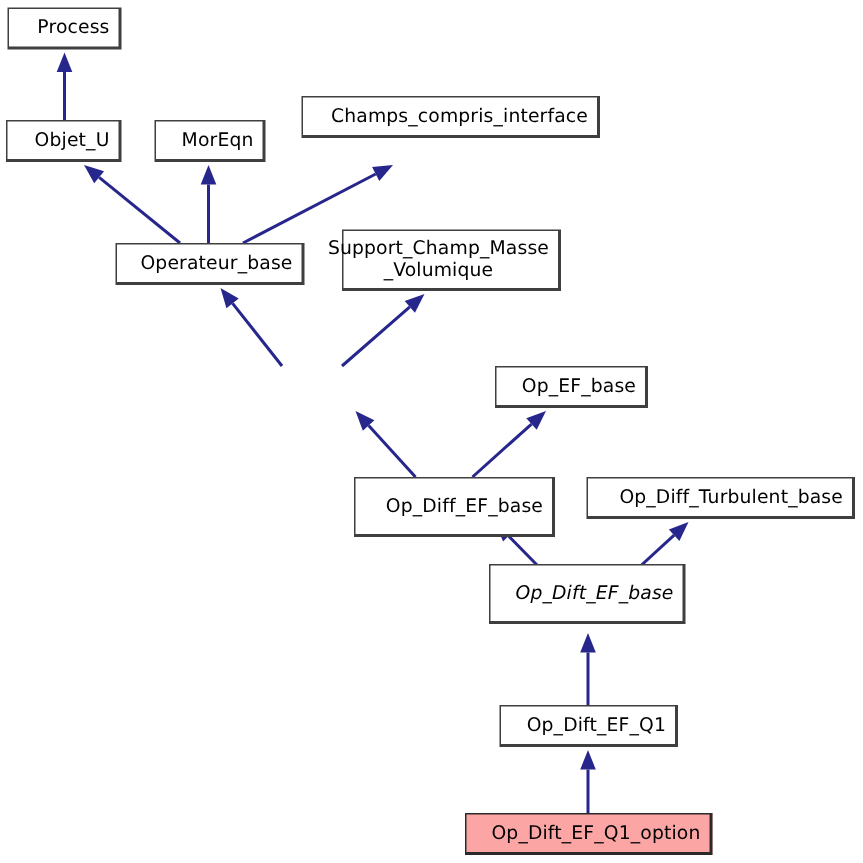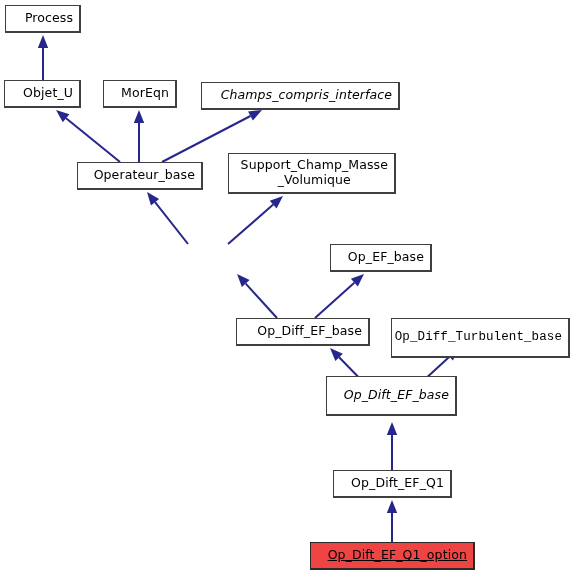"Champs_compris_interface" div.node { font-style: italic -> none; top: 82px -> 64px }
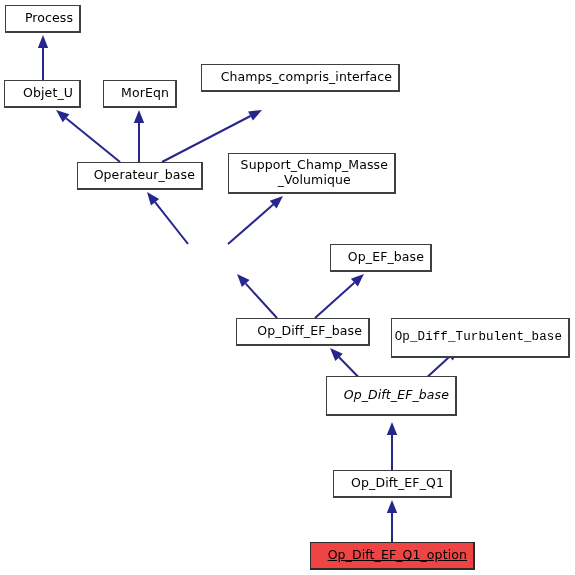"Support_Champ_Masse" div.node { width: 168px -> 146px }
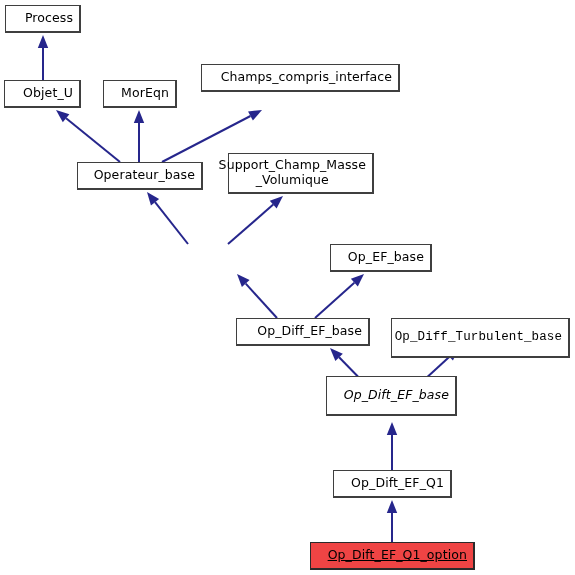"Op_Diff_EF_base" div.node { height: 28px -> 40px }
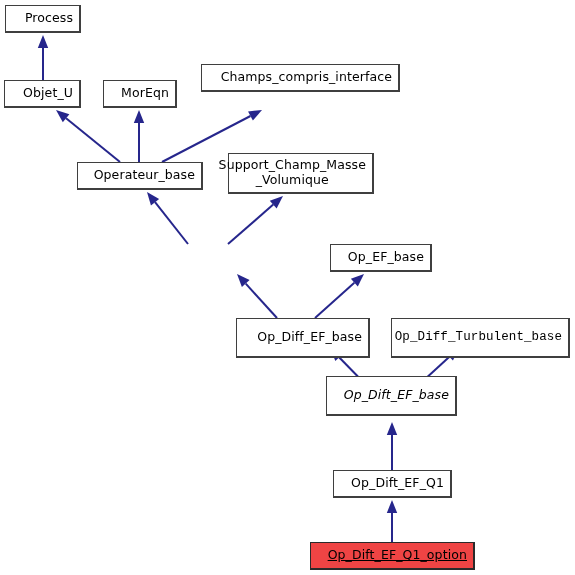"Op_Diff_Turbulent_base" div.node { font-family: Liberation Mono, monospace -> none; height: 40px -> 28px }
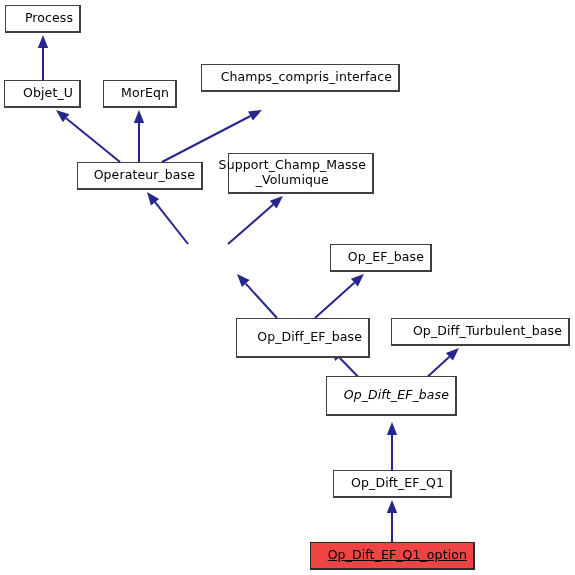"Op_Dift_EF_Q1_option" .node.highlight { background: #ef4444 -> #fca5a5; text-decoration: underline -> none }
